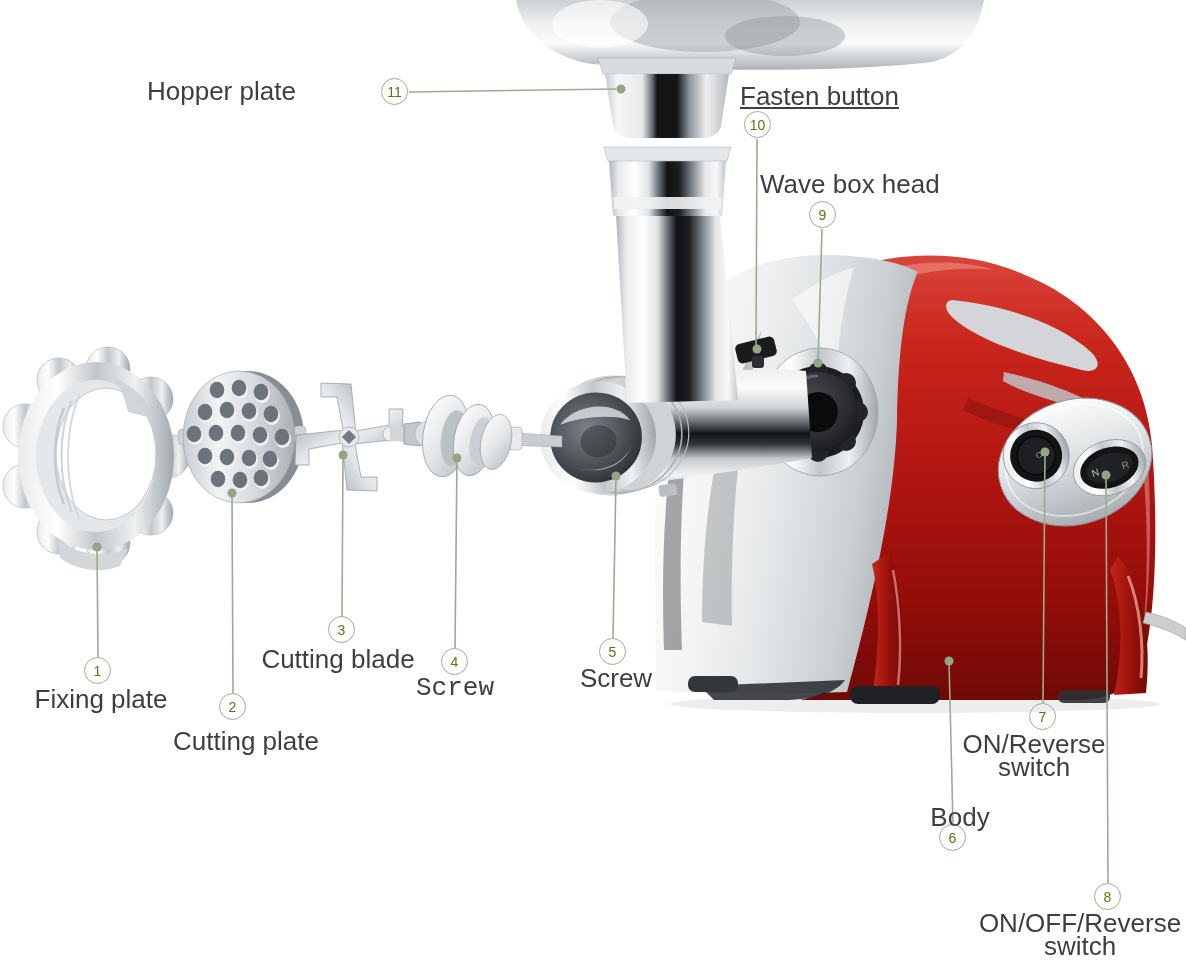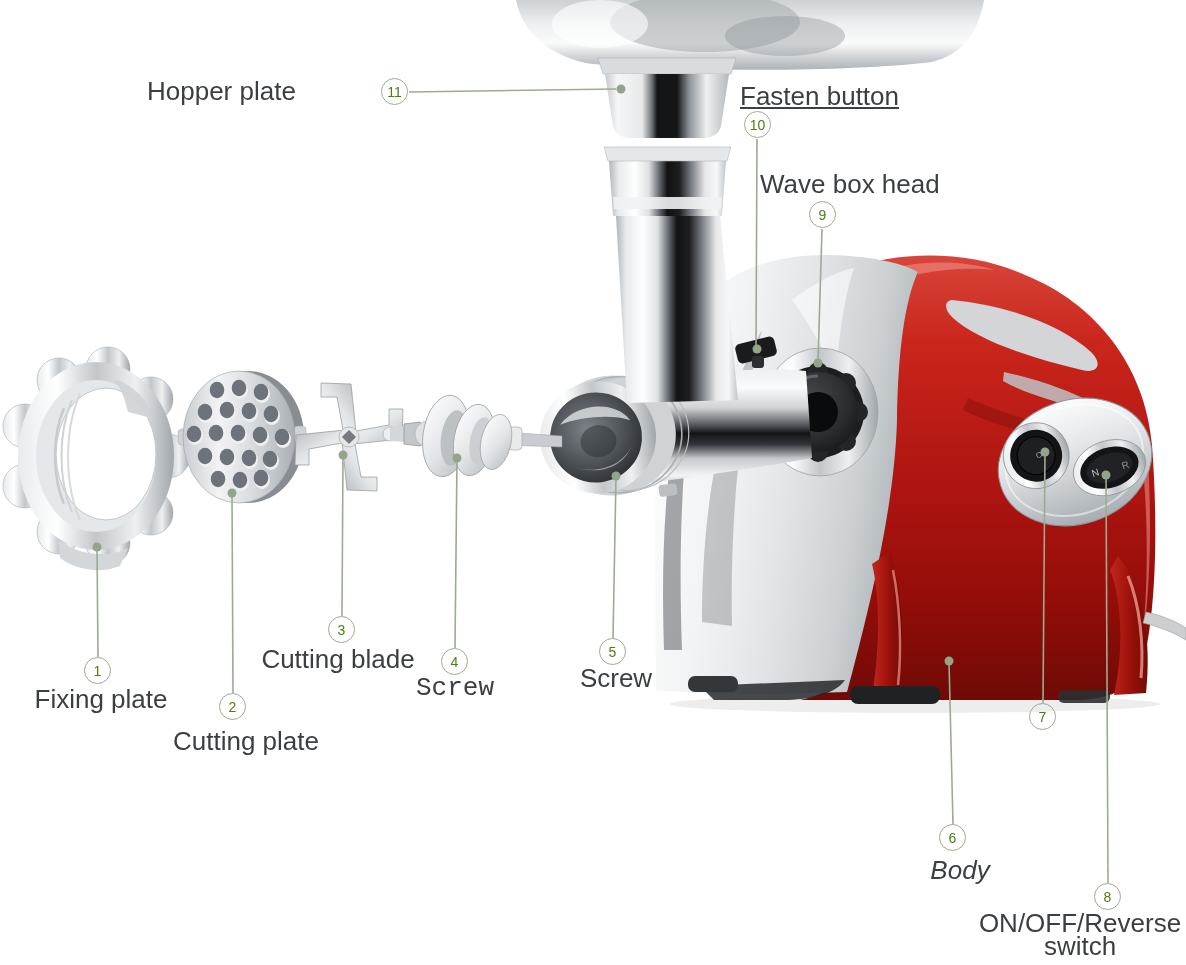"ON/Reverse switch" div.lbl { html: none -> <div>ON/Reverse switch</div> }
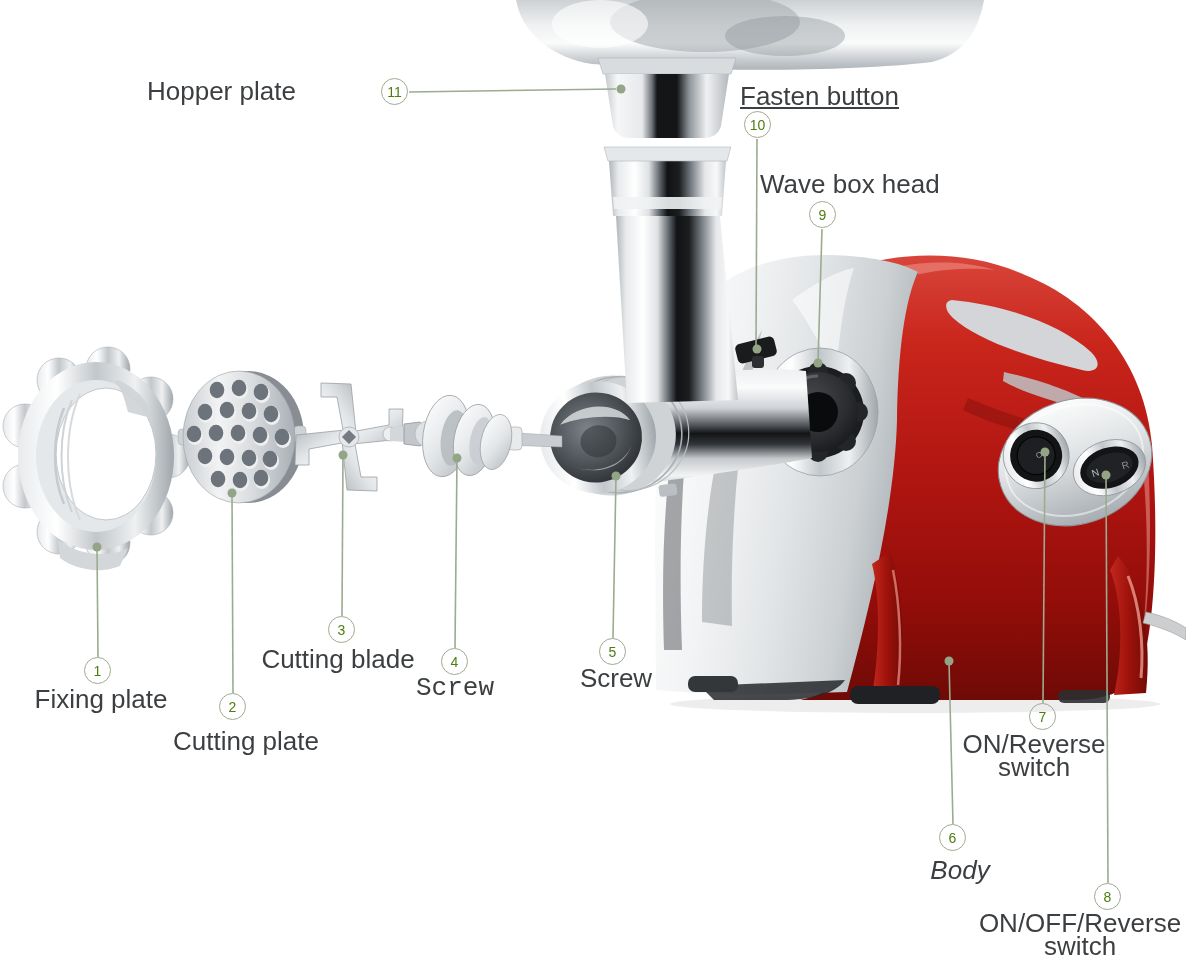"Body" .l-body { font-style: italic -> none; top: 859px -> 806px }
